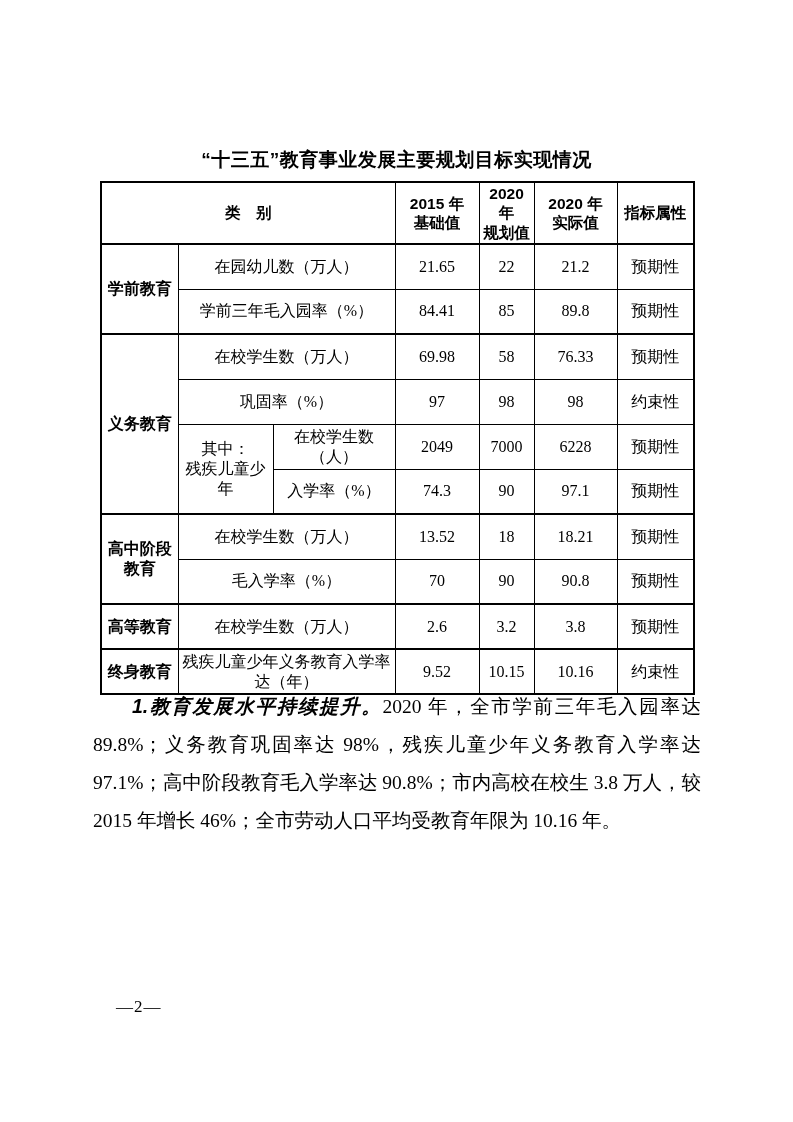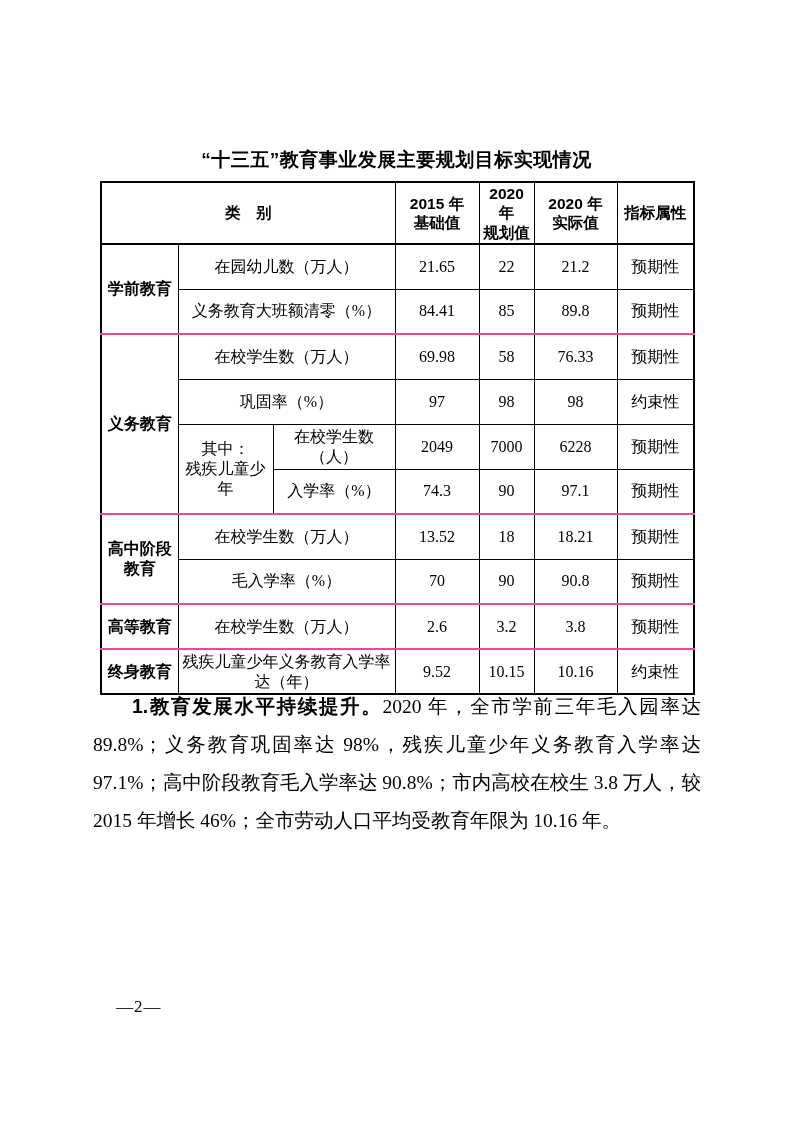"义务教育大班额清零（%）" td { text: 义务教育大班额清零 -> 学前三年毛入园率 }
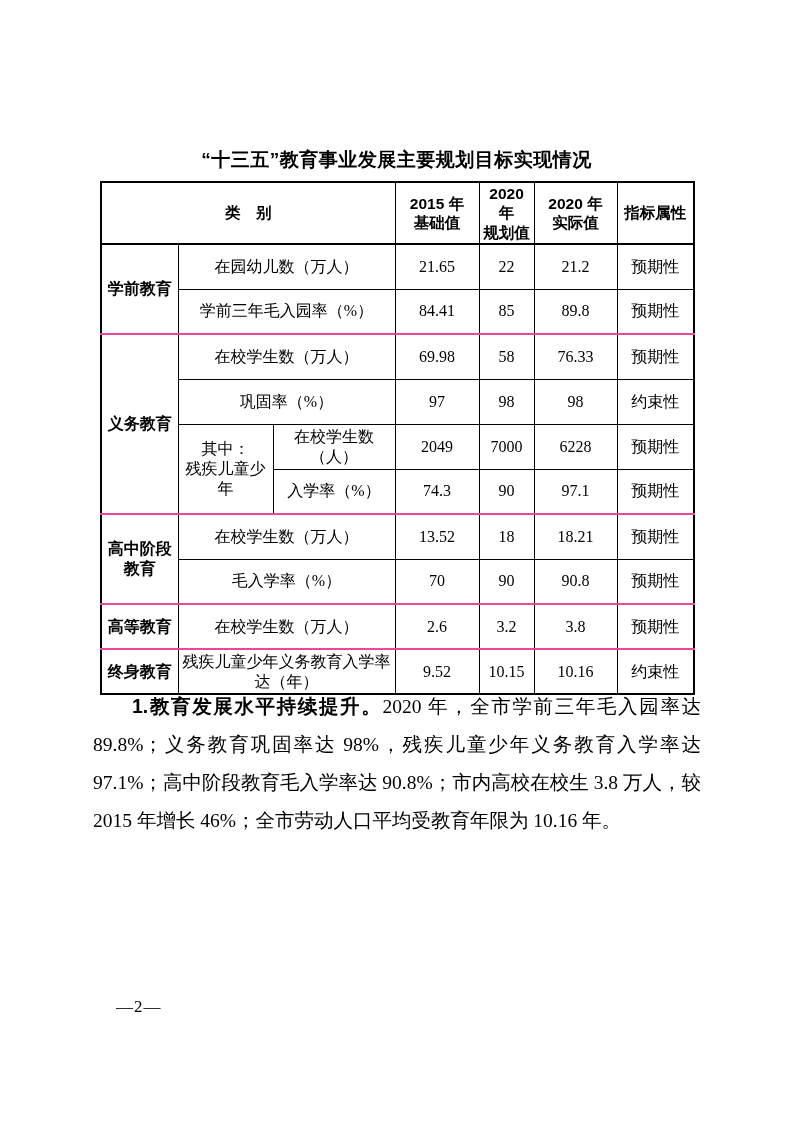"在校学生数（万人）" tr.sec td { border-top: 2px solid #ec4899 -> 2px solid #000000 }
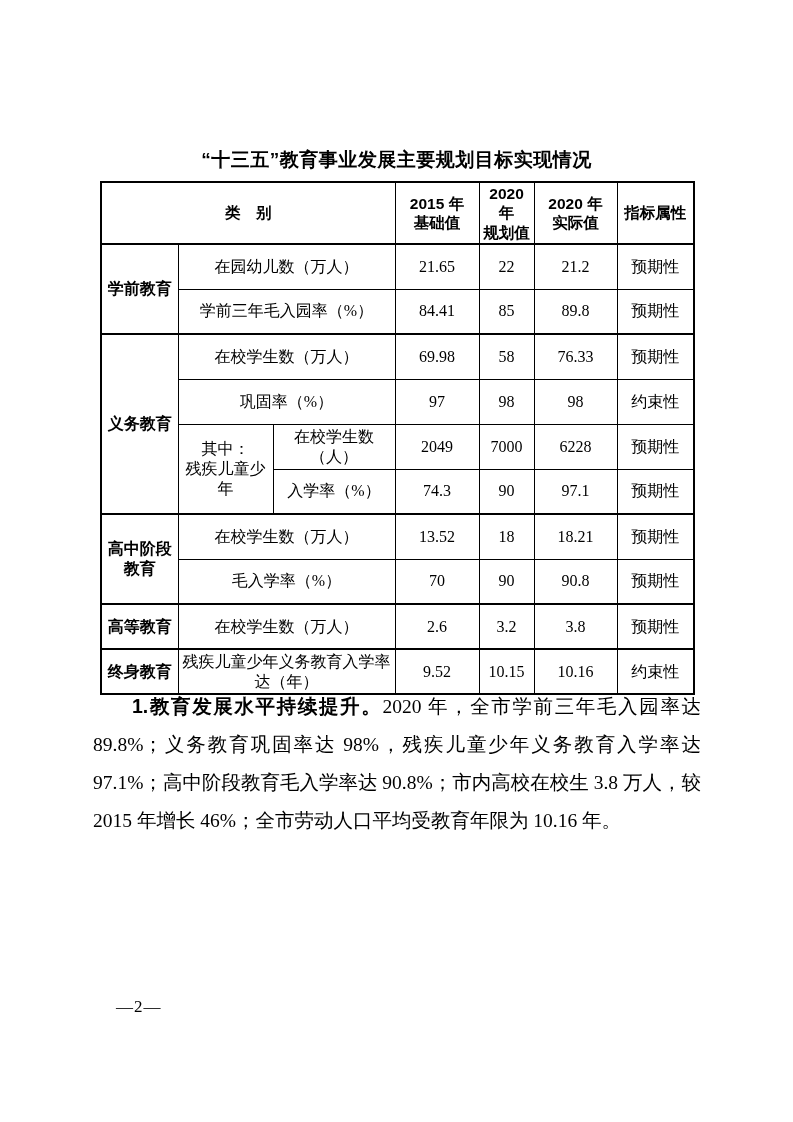"1.教育发展水平持续提升。" .body-text .lead { font-style: none -> italic }
